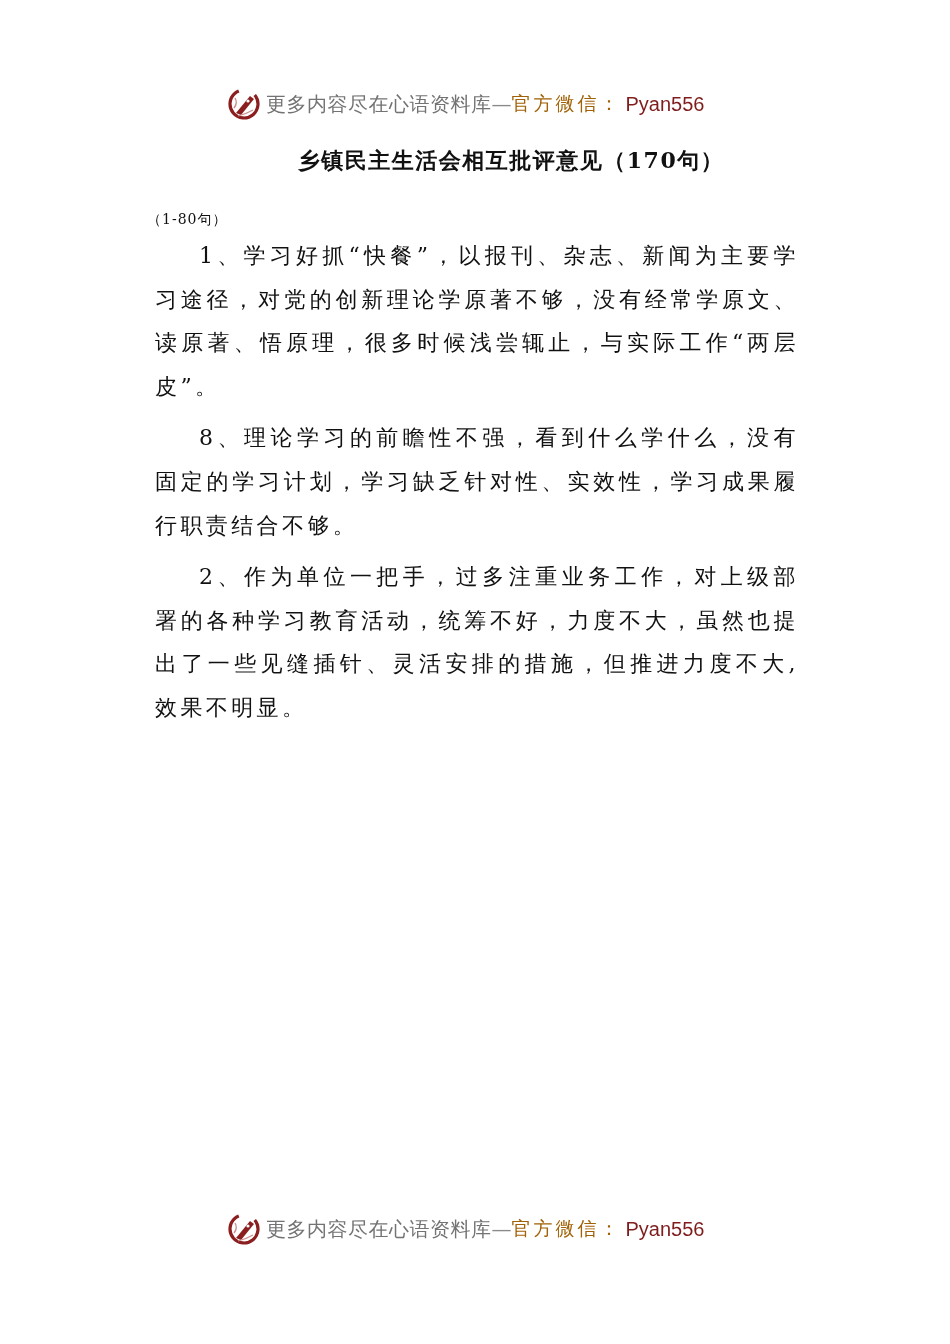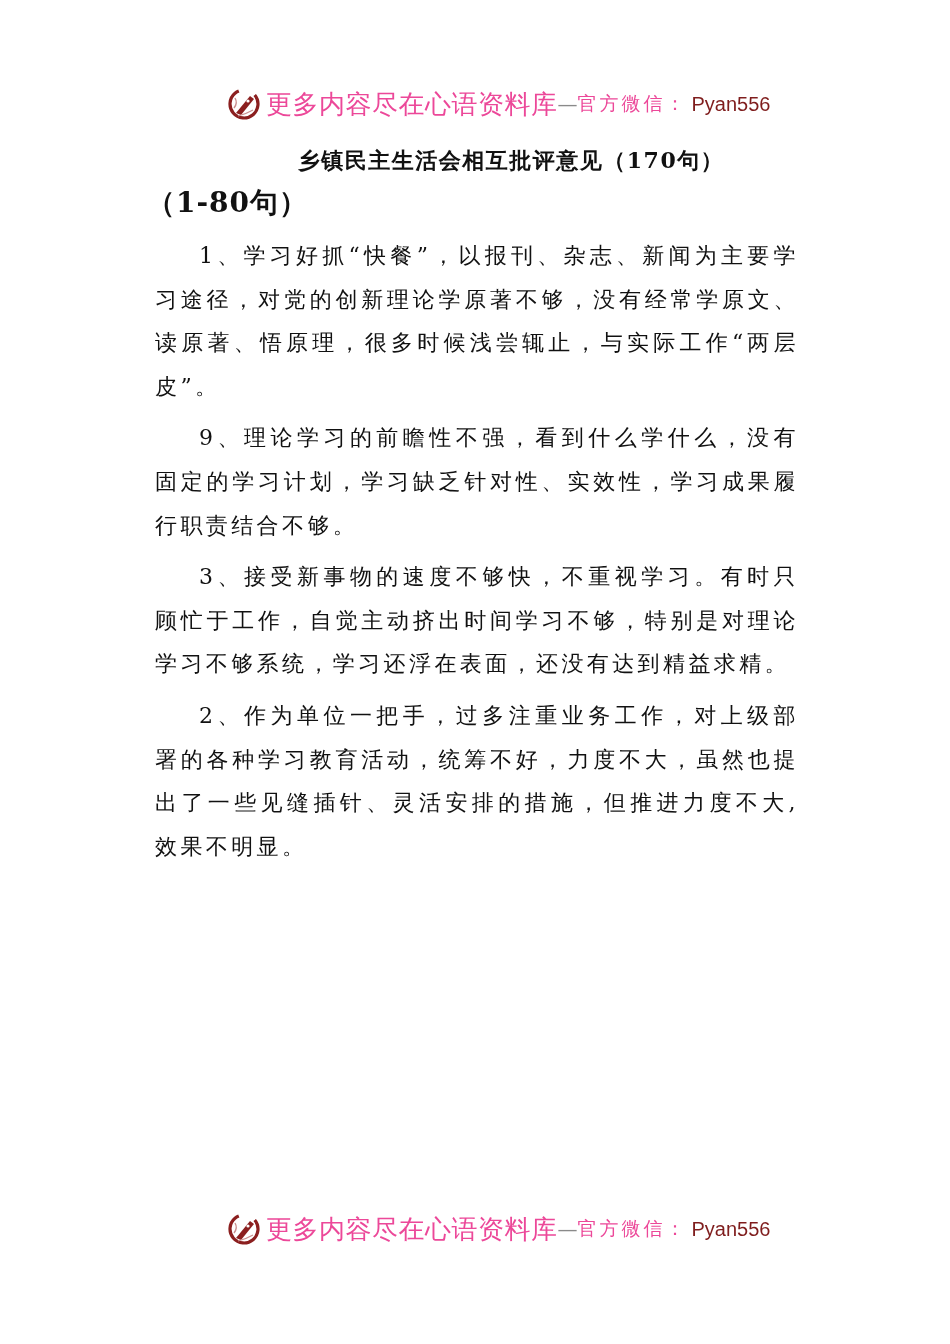"更多内容尽在心语资料库" .wm-red { color: #ec4899 -> #737373; font-size: 26px -> 20px }
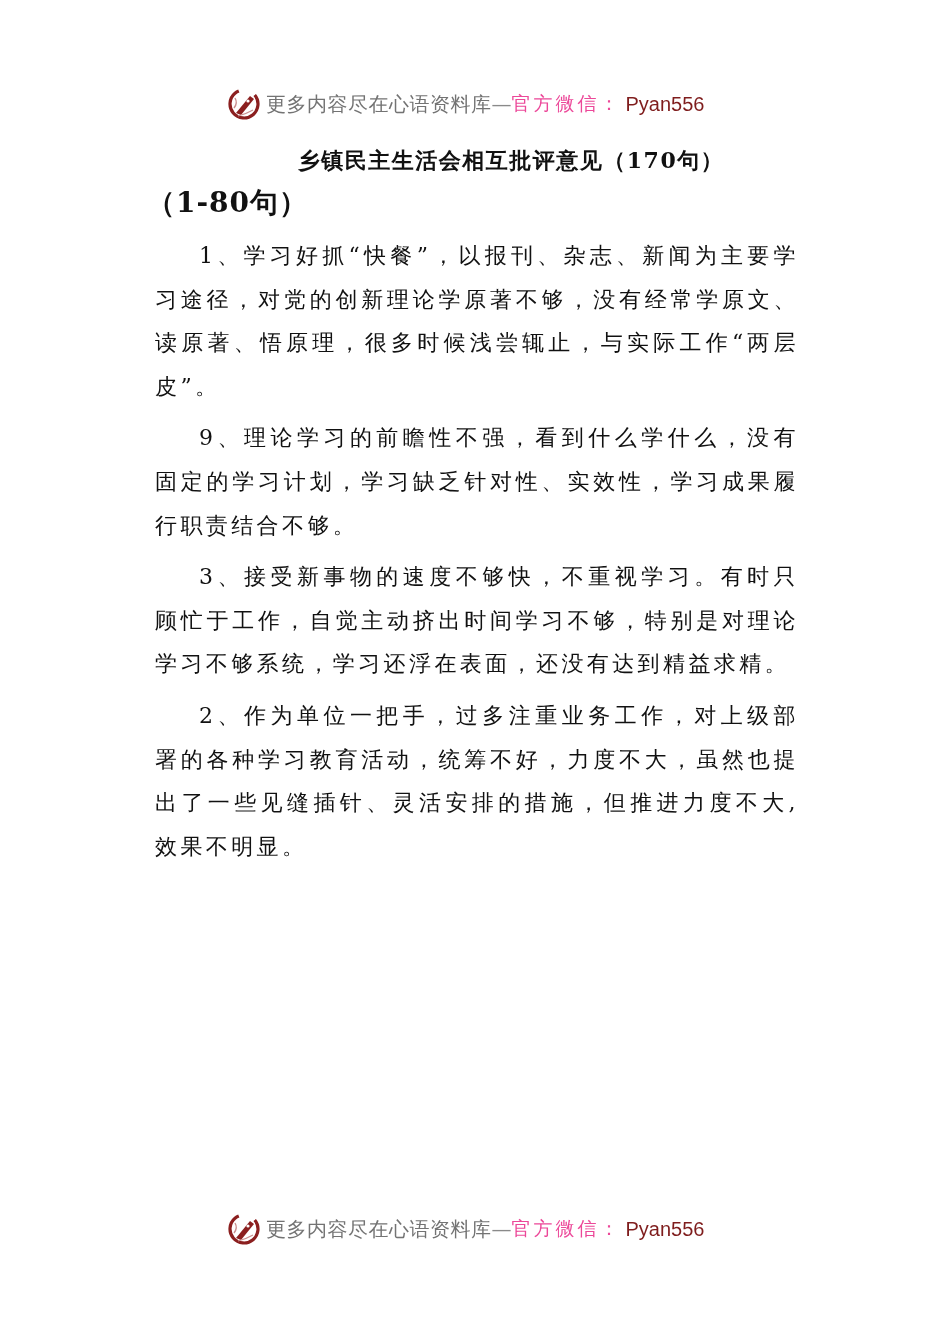"官方微信：" .wm-gray { color: #ec4899 -> #a16207 }
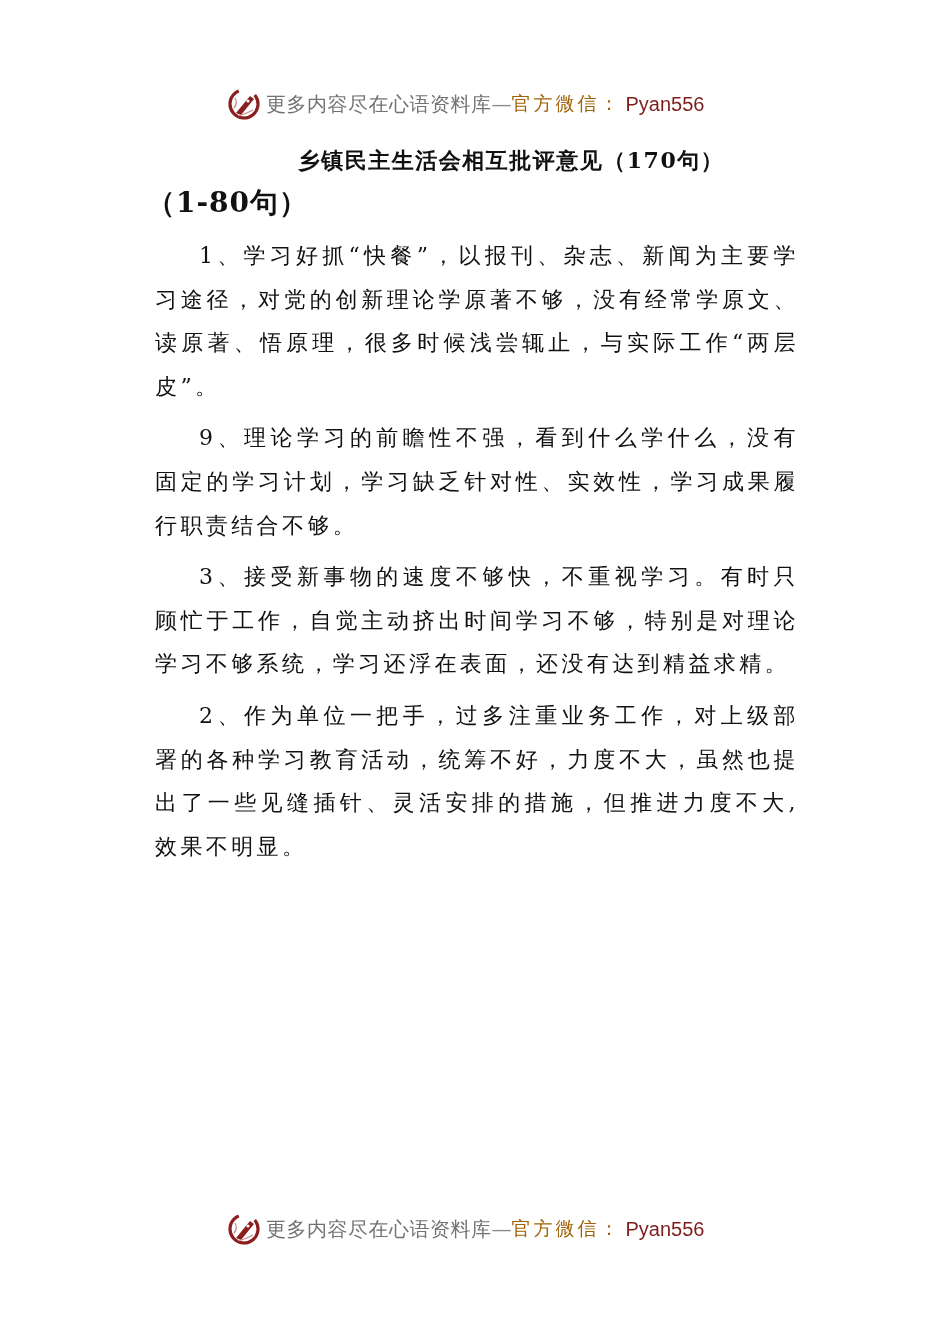"（1-80句）" .doc-subtitle { font-size: 28px -> 14px; font-weight: bold -> none; top: 187px -> 203px }
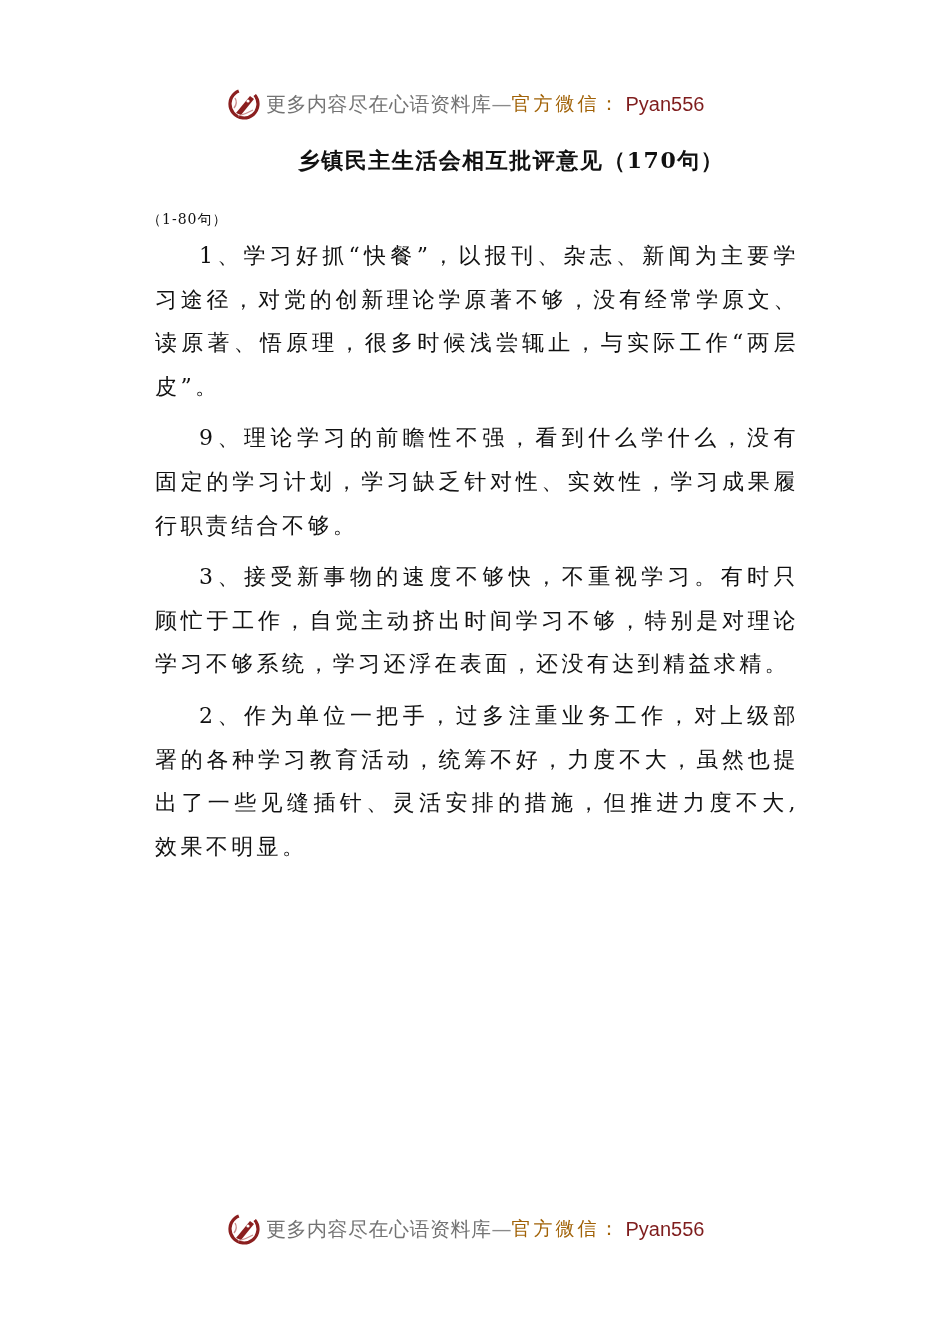"9、理论学习的前瞻性不强，看到什么学什么，没有固定的学习计划，学习缺乏针对性、实" p.para { text: 9 -> 8 }
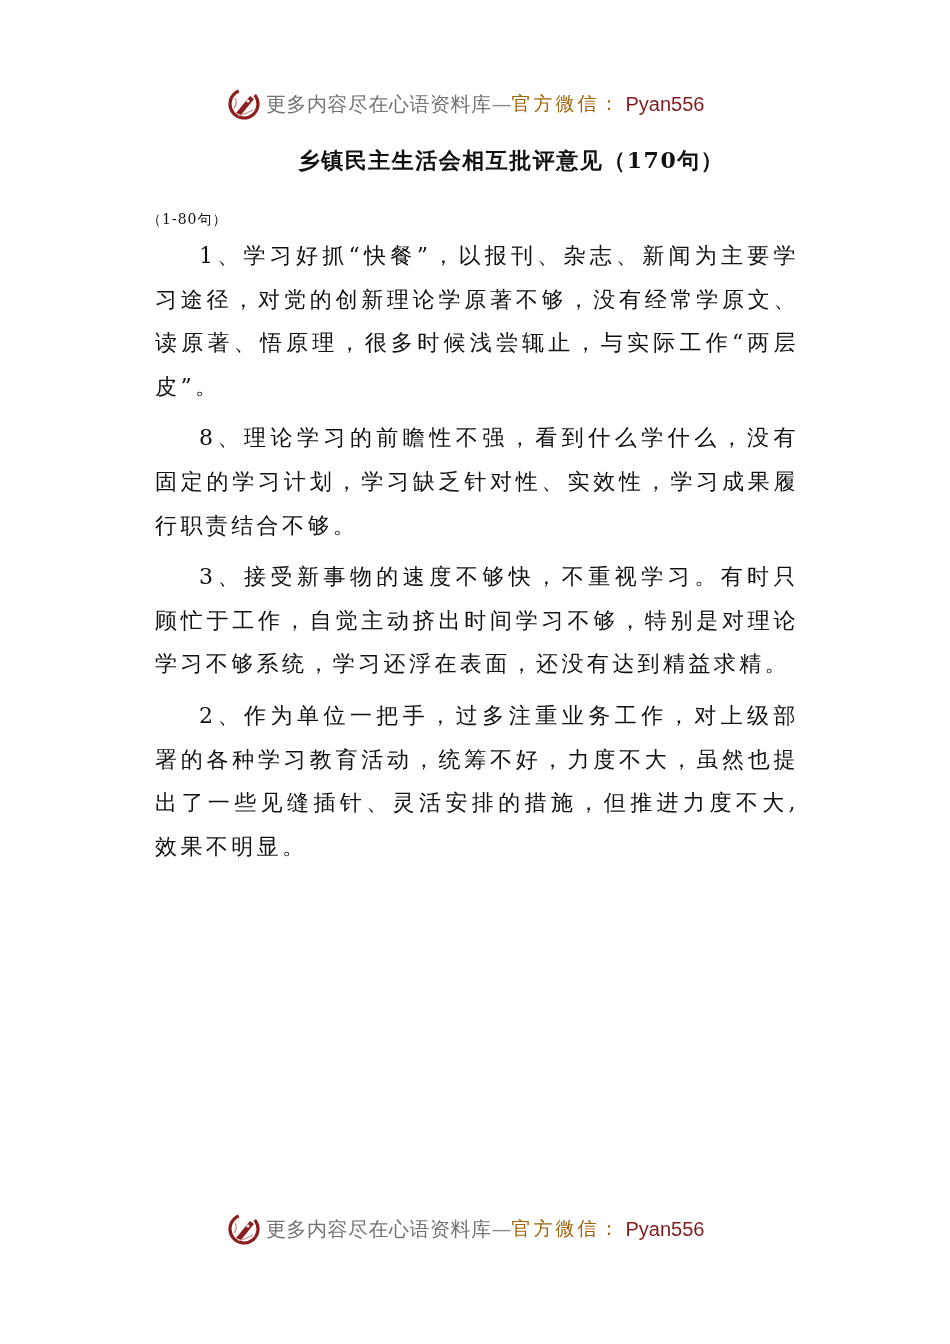"3、接受新事物的速度不够快，不重视学习。有时只顾忙于工作，自觉主动挤出时间学习不" p.para { html: <p>3、接受新事物的速度不够快，不重视学习。有时只顾忙于工作，自觉主动挤出时间学习不够，特别是对理论学习不够系统，学习还浮在表面，还没有达到精益求精。</p> -> none }
